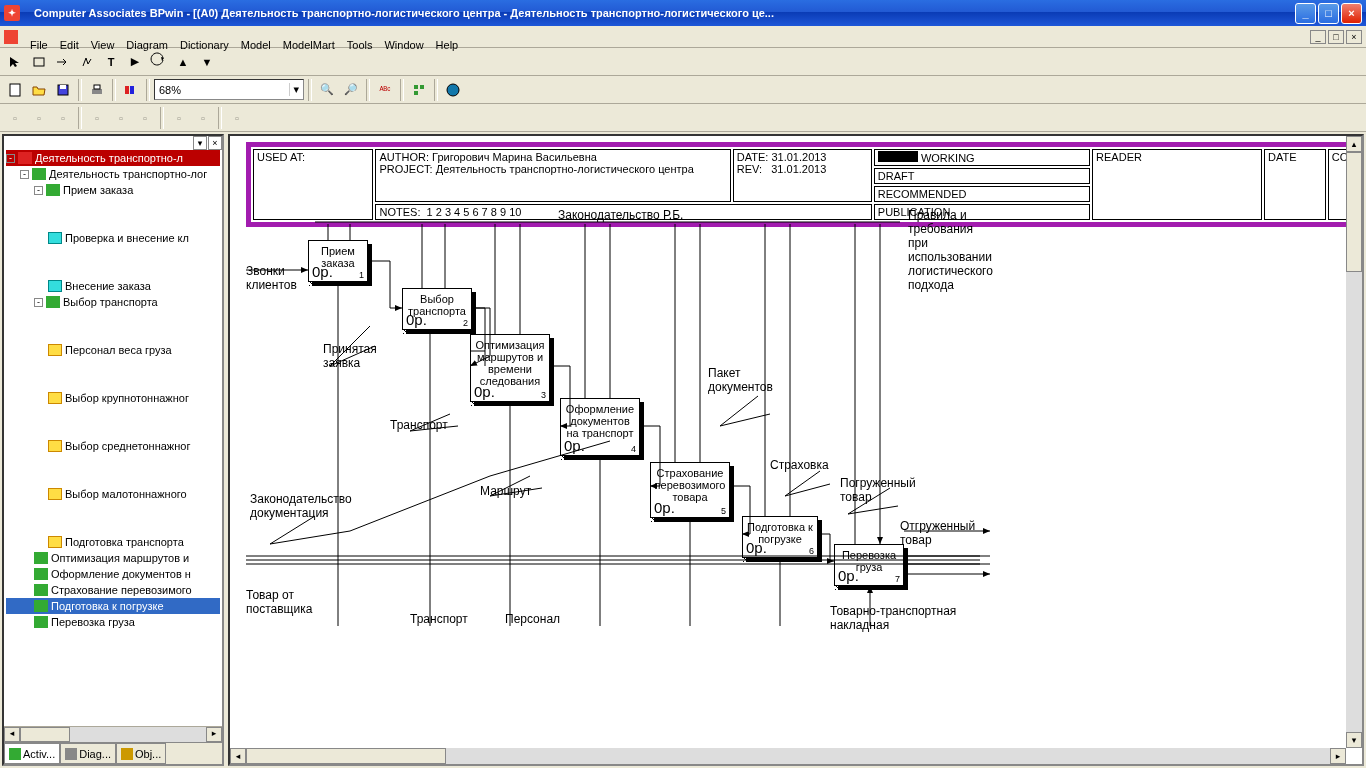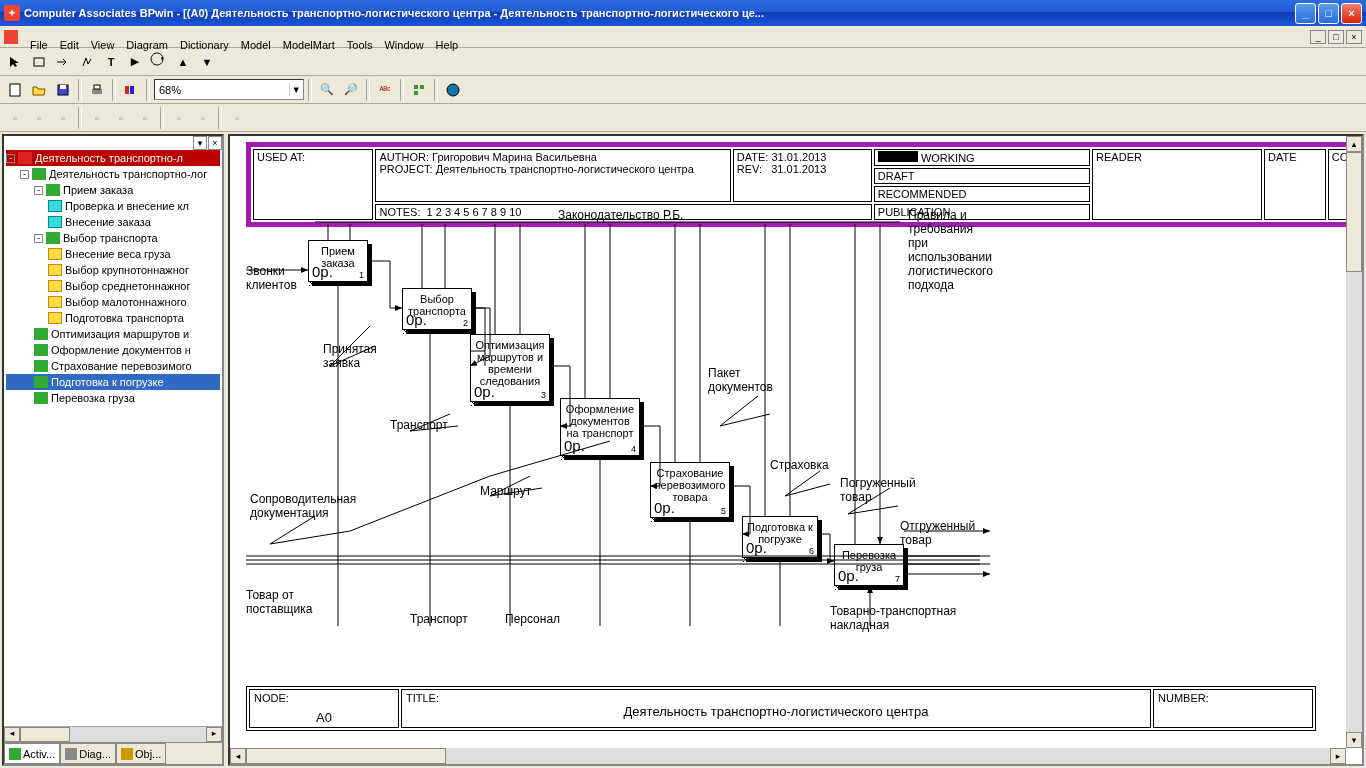"Computer Associates BPwin - [(A0)" .titlebar .title-text { margin-left: none -> 10px }
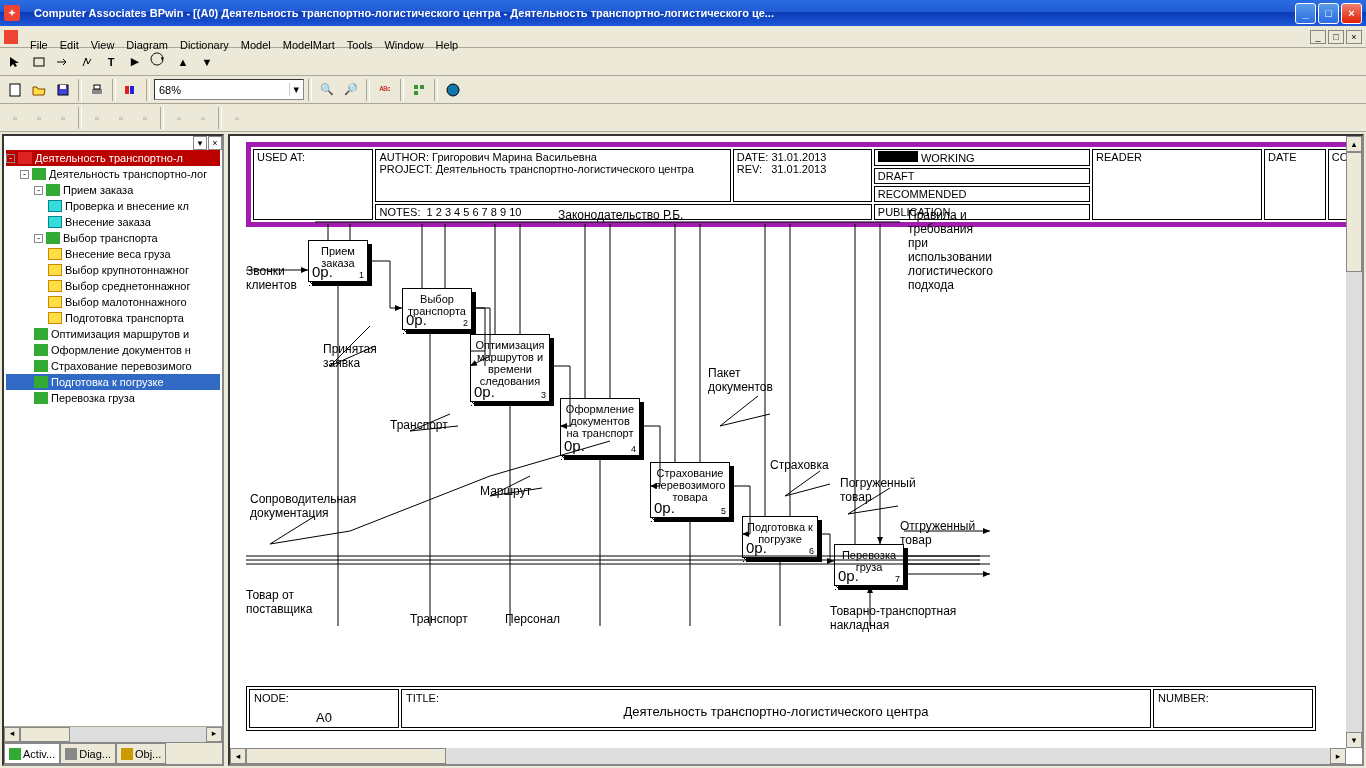"Проверка и внесение кл" .ind3 { margin-top: none -> 32px }
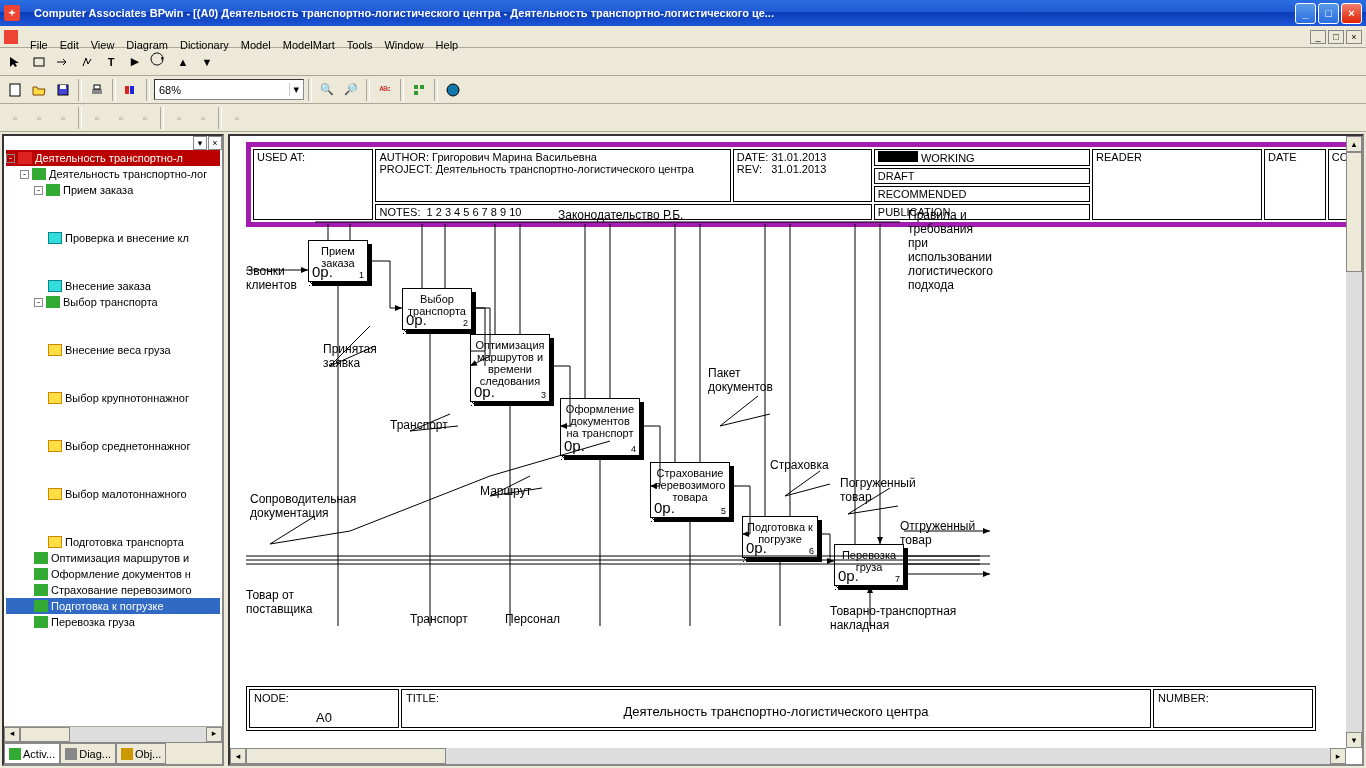"Внесение веса груза" span { text: Внесение -> Персонал }
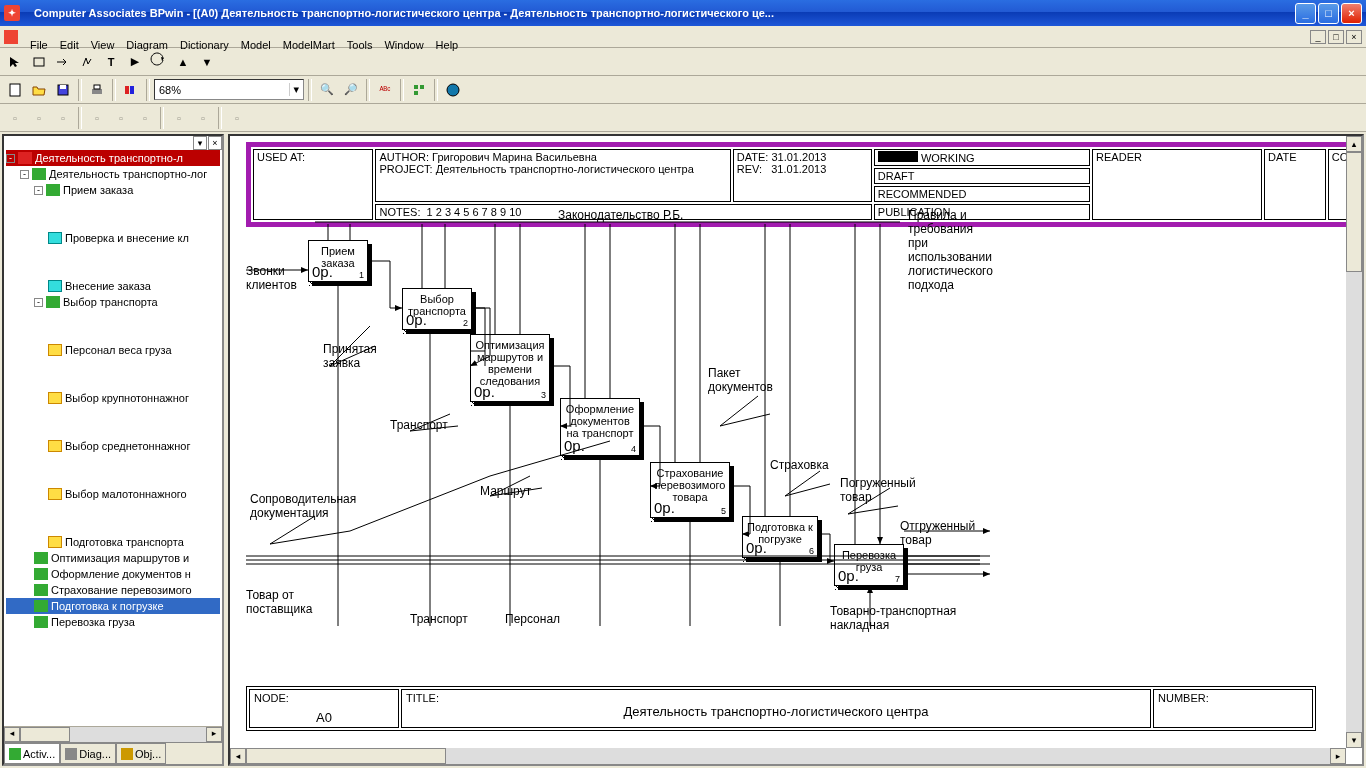"Сопроводительная" div.lbl { text: Сопроводительная -> Законодательство }
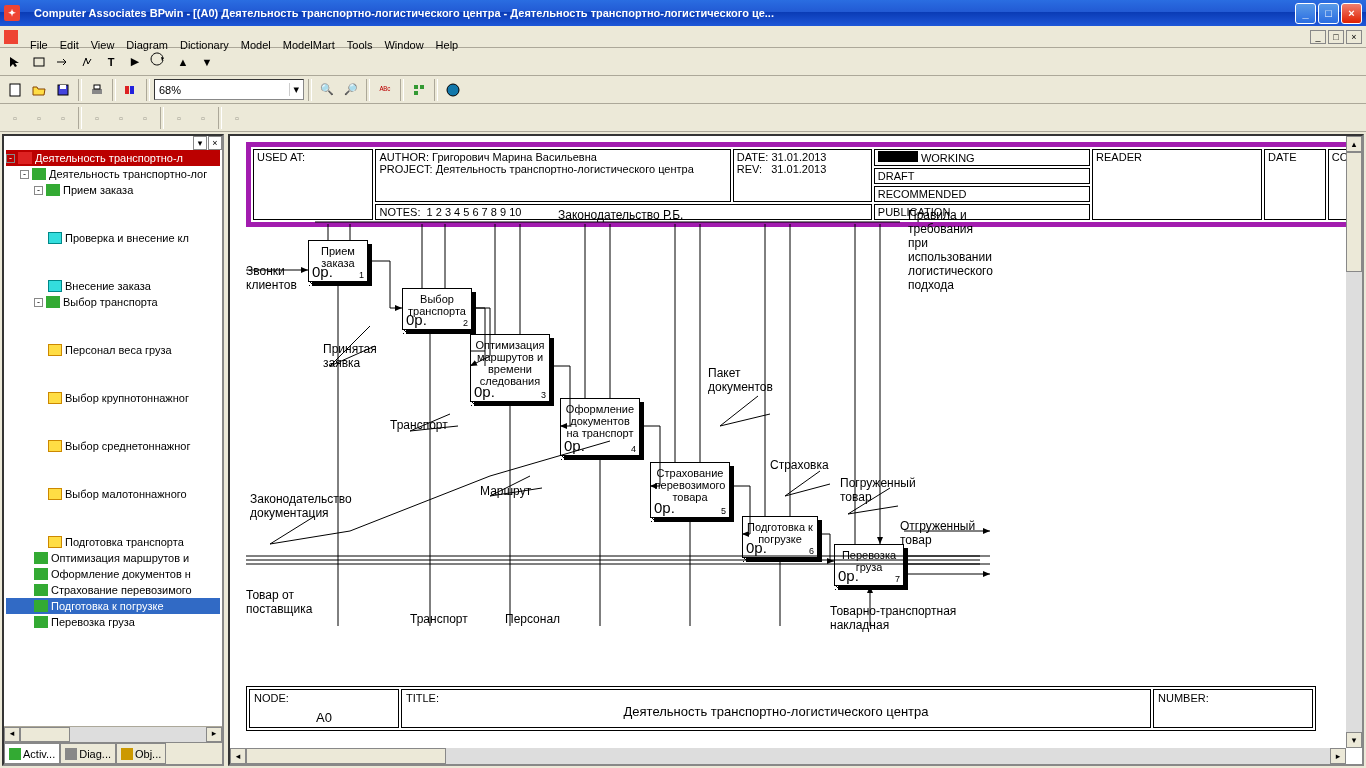"NODE:" table.idef-foot { html: <table> <tbody> <tr> <td><span>NODE:</span><div>A0</div></td> <td><span>TITLE:</span><div>Деятельность транспортно-логистического центра</div></td> <td>NUMBER:</td> </tr> </tbody> </table> -> none }
